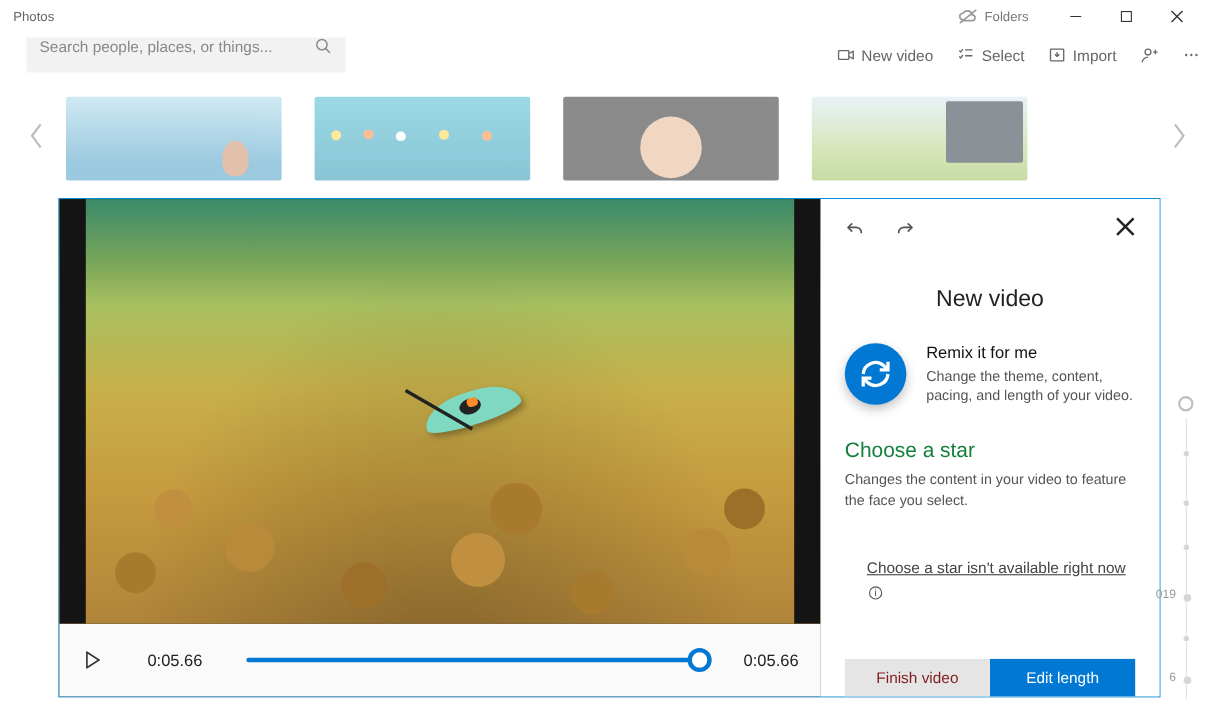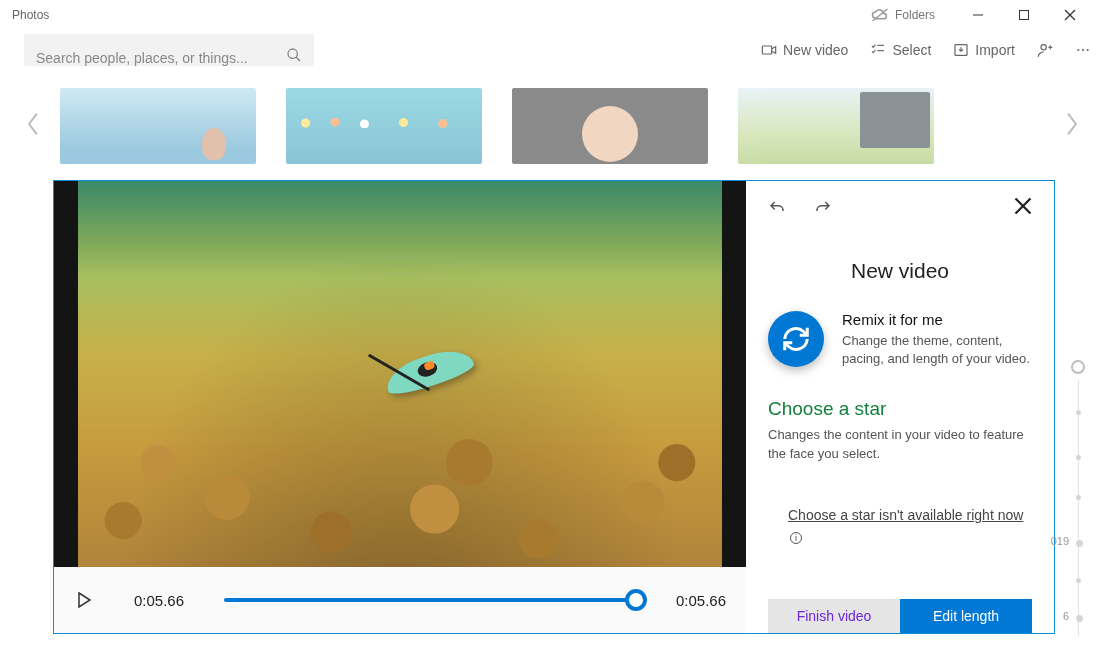"Search people, places, or things..." .searchbox { align-items: flex-end -> flex-start }
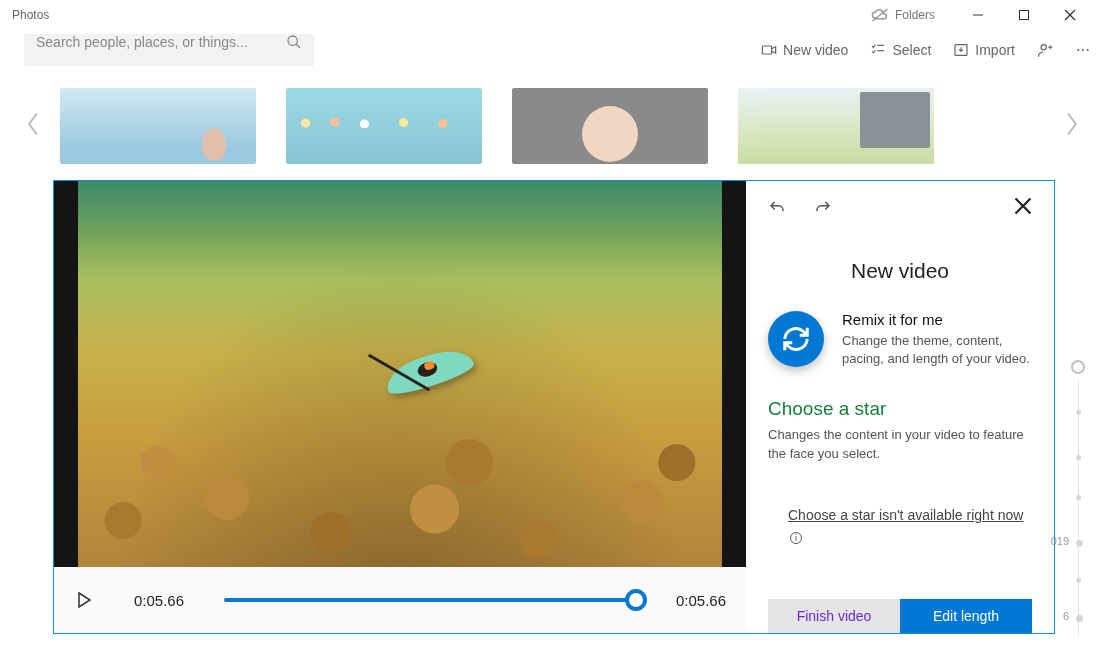"Finish video" .pb.finish { color: #6d28d9 -> #7f1d1d }
